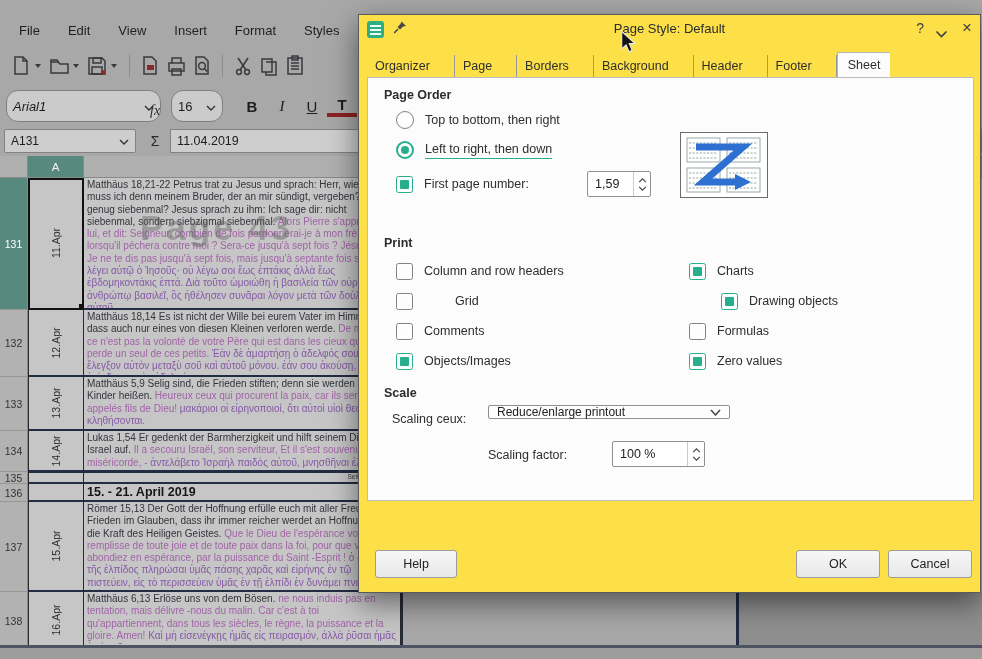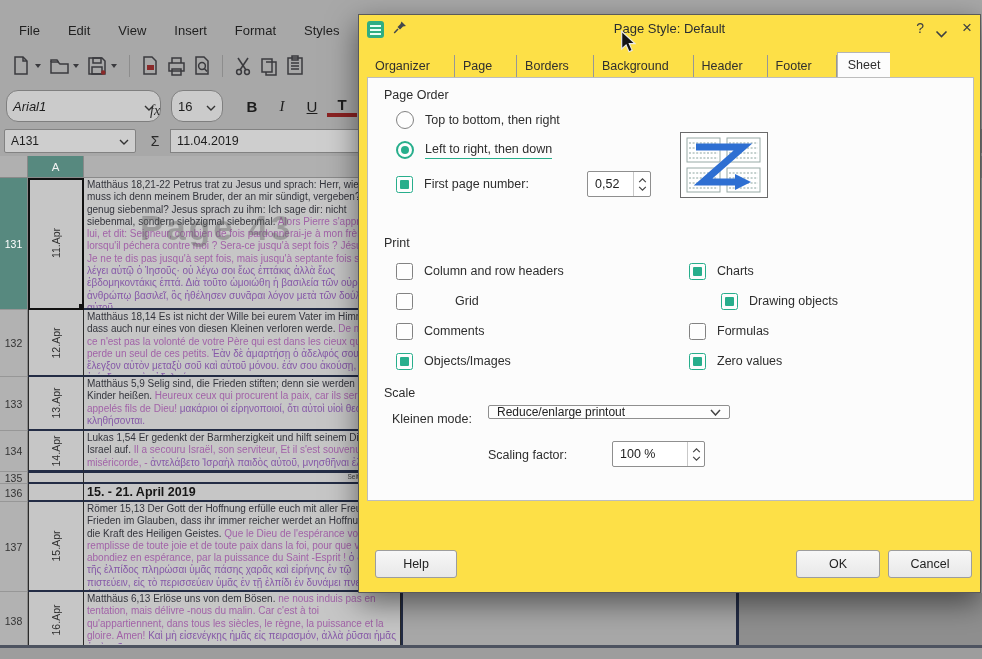"Page Order" .ph { font-weight: normal -> bold }
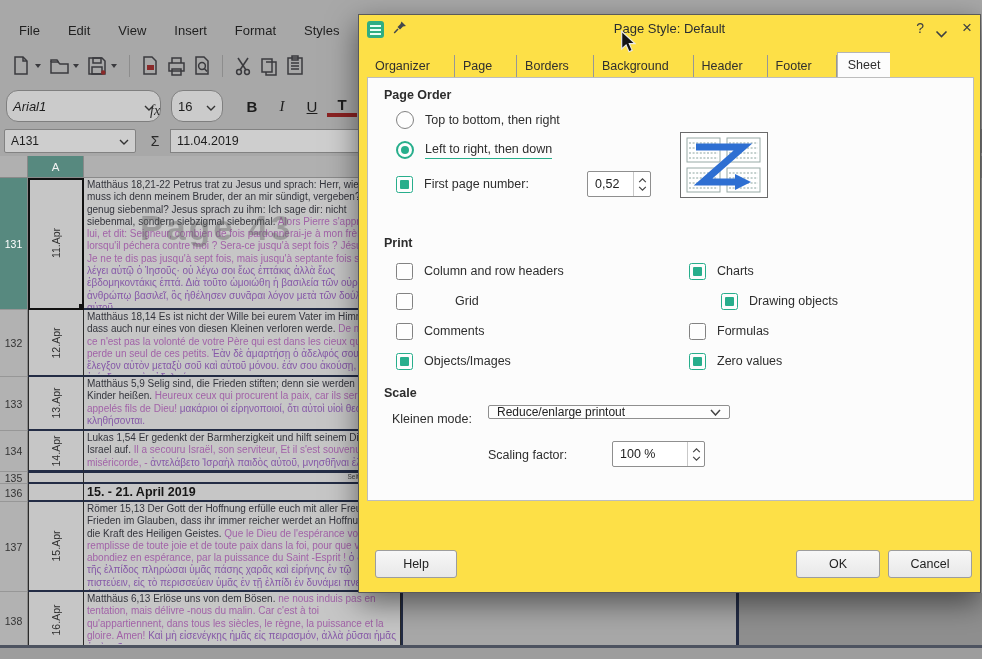"0,52" span.spin-val { text: 0,52 -> 1,59 }
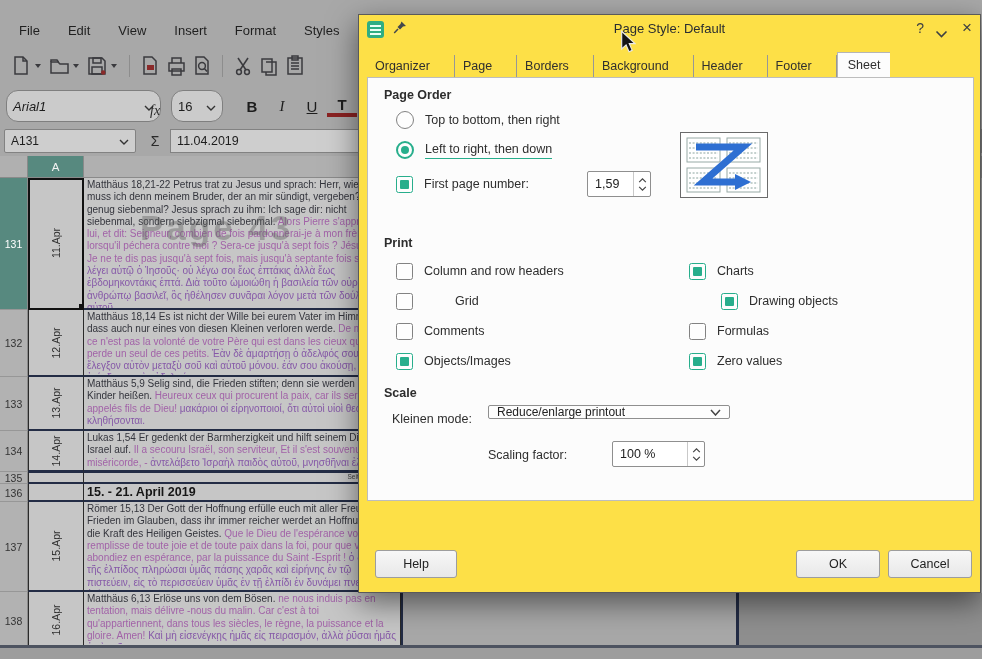"Kleinen mode:" span.lbl { text: Kleinen mode -> Scaling ceux }
